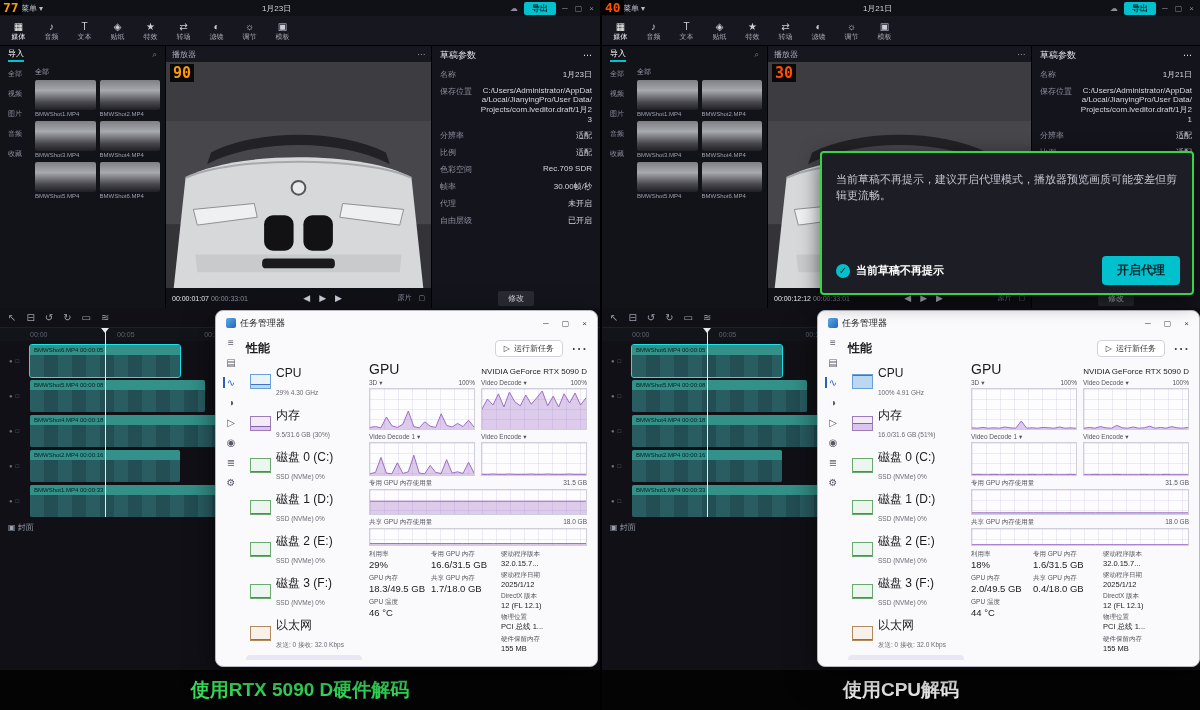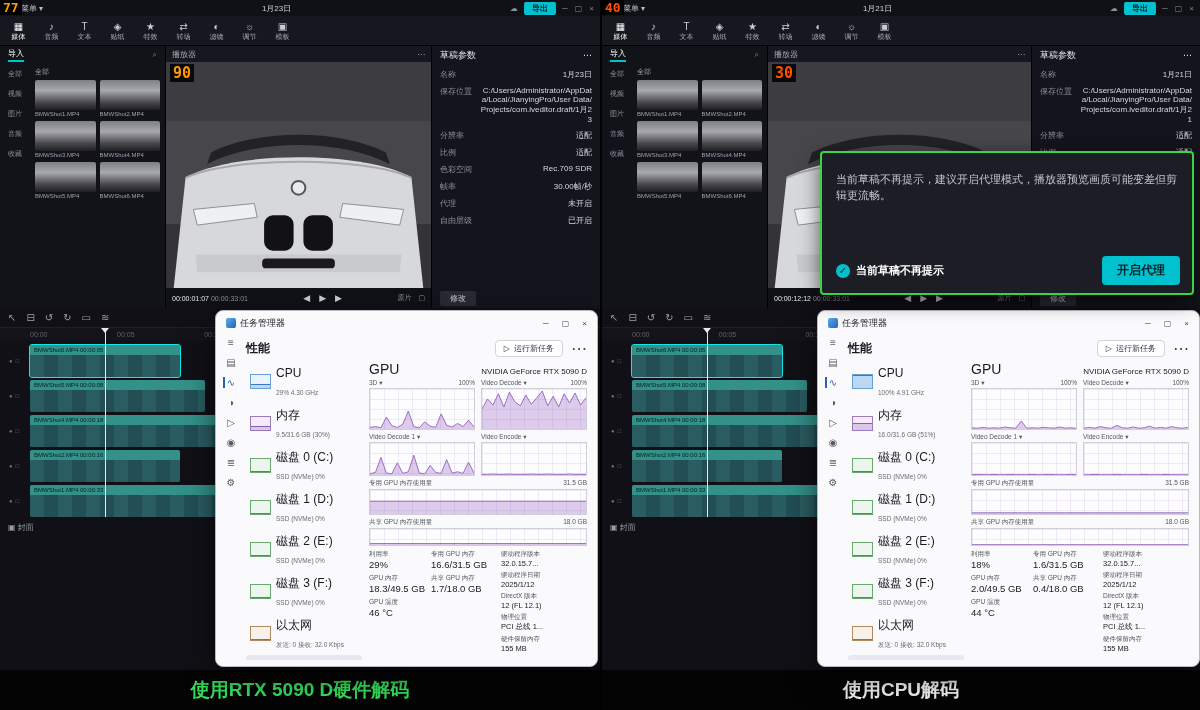"修改" .props-foot { justify-content: flex-start -> center }
